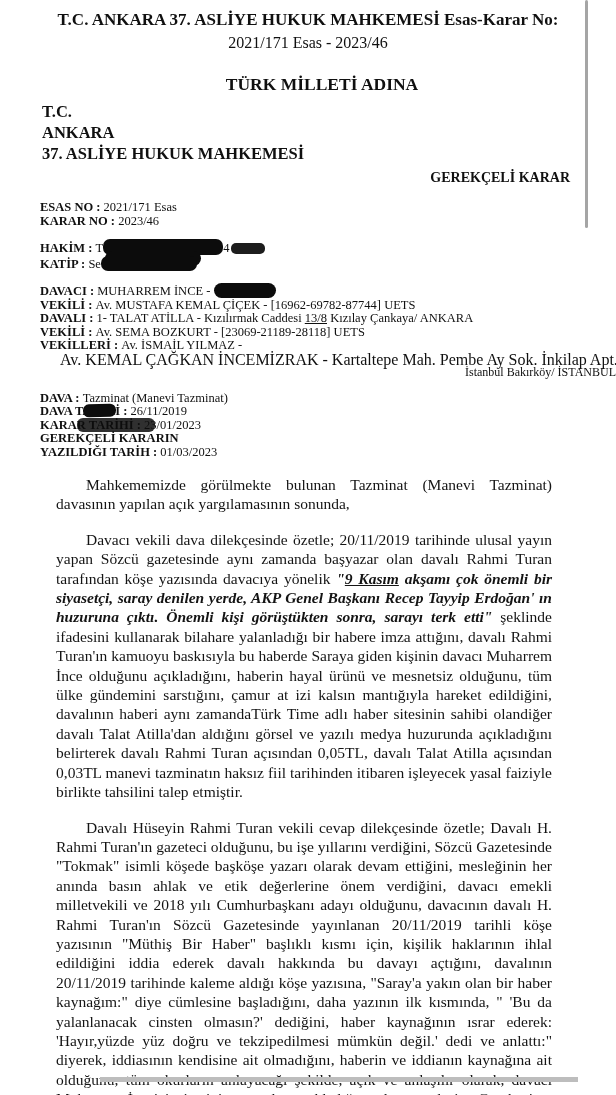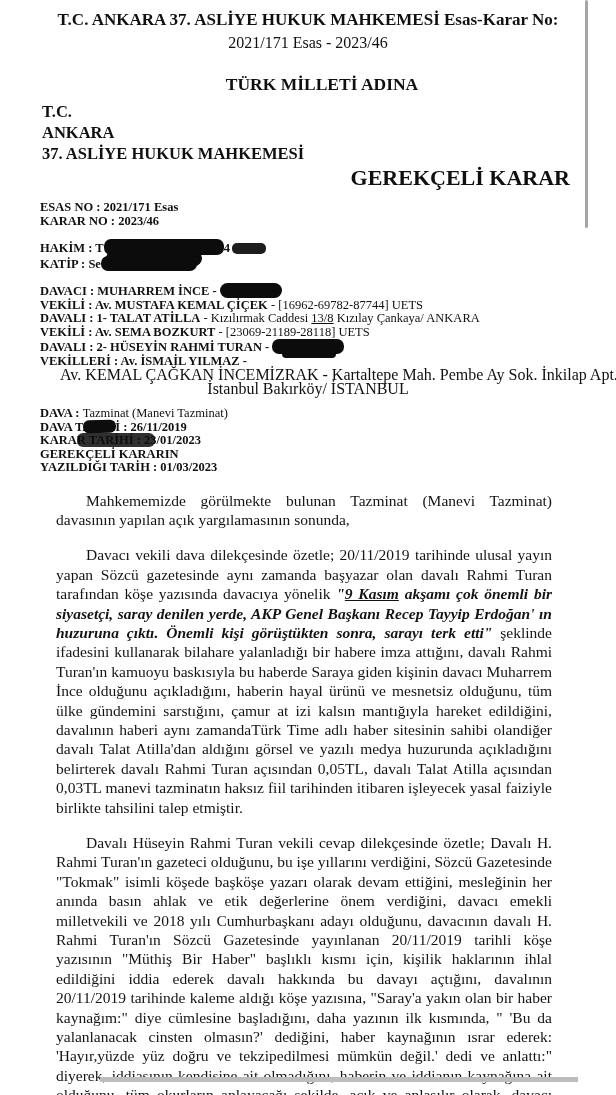"GEREKÇELİ KARAR" .gk { font-size: 22px -> 14px }
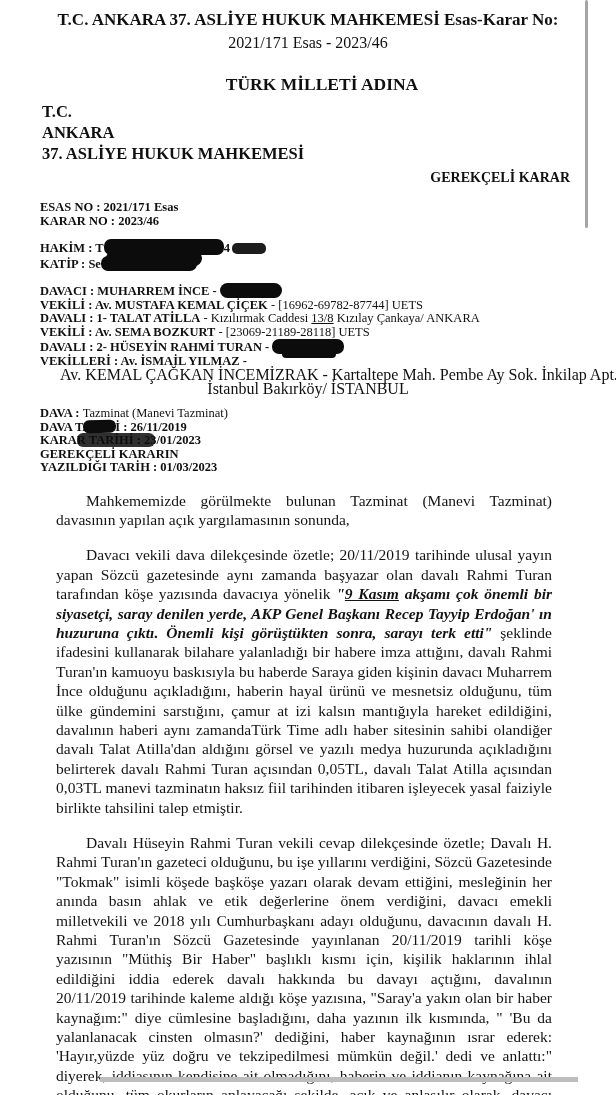"2021/171 Esas" .sg-b { font-weight: bold -> normal }
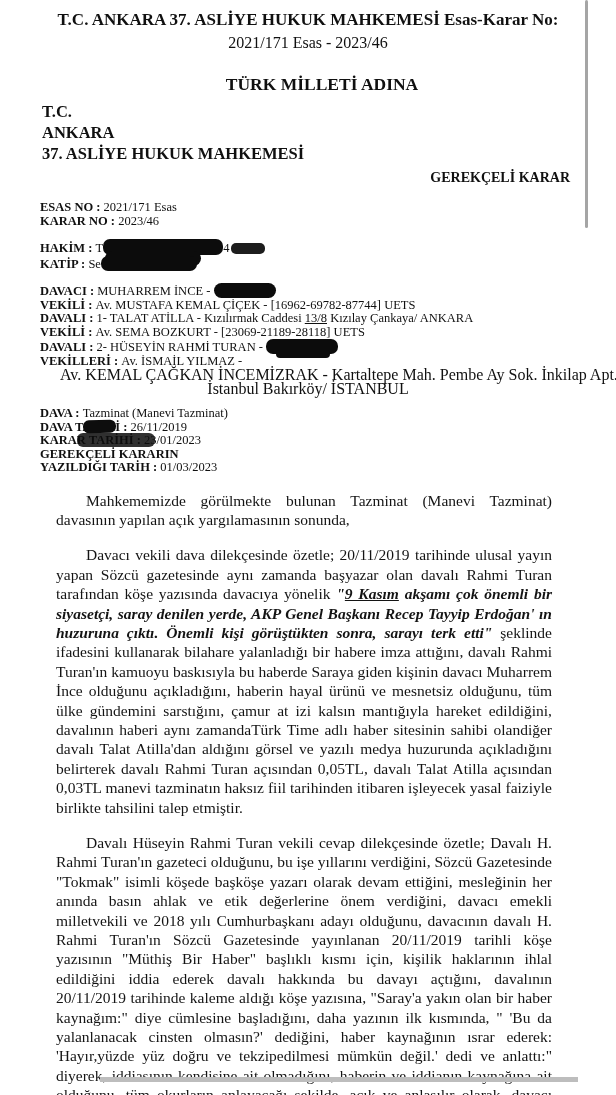"DAVALI : 2- HÜSEYİN RAHMİ" div.info-row { html: <div><span>DAVALI</span><span> : </span><span>2- HÜSEYİN RAHMİ TURAN - </span><span></span></div> -> none }
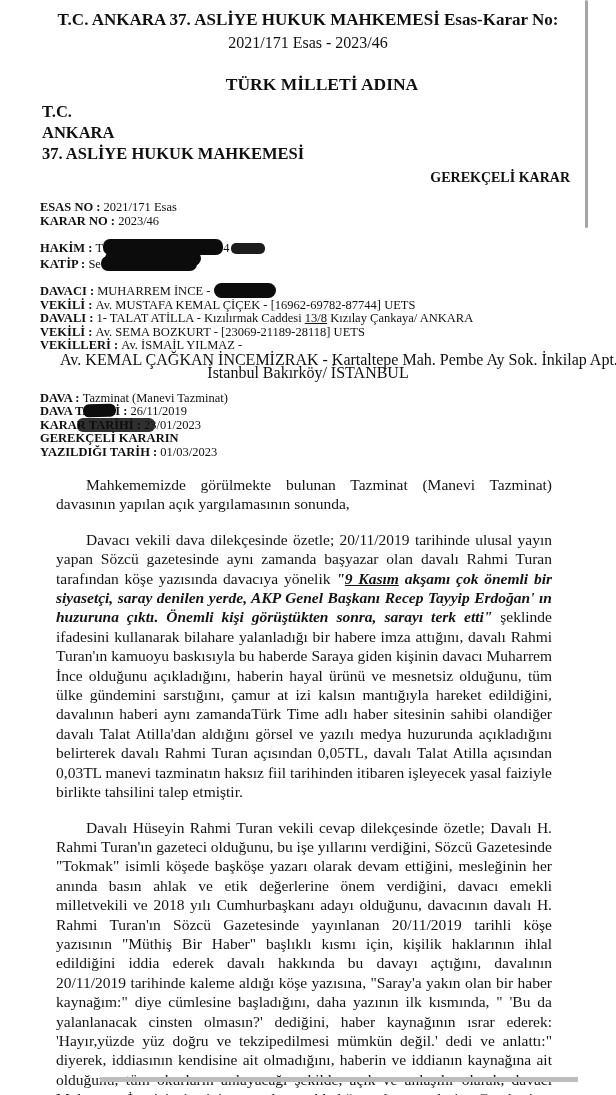"İstanbul Bakırköy/ İSTANBUL" .info-row.centerline { font-size: 16px -> 12px; text-align: center -> right }
